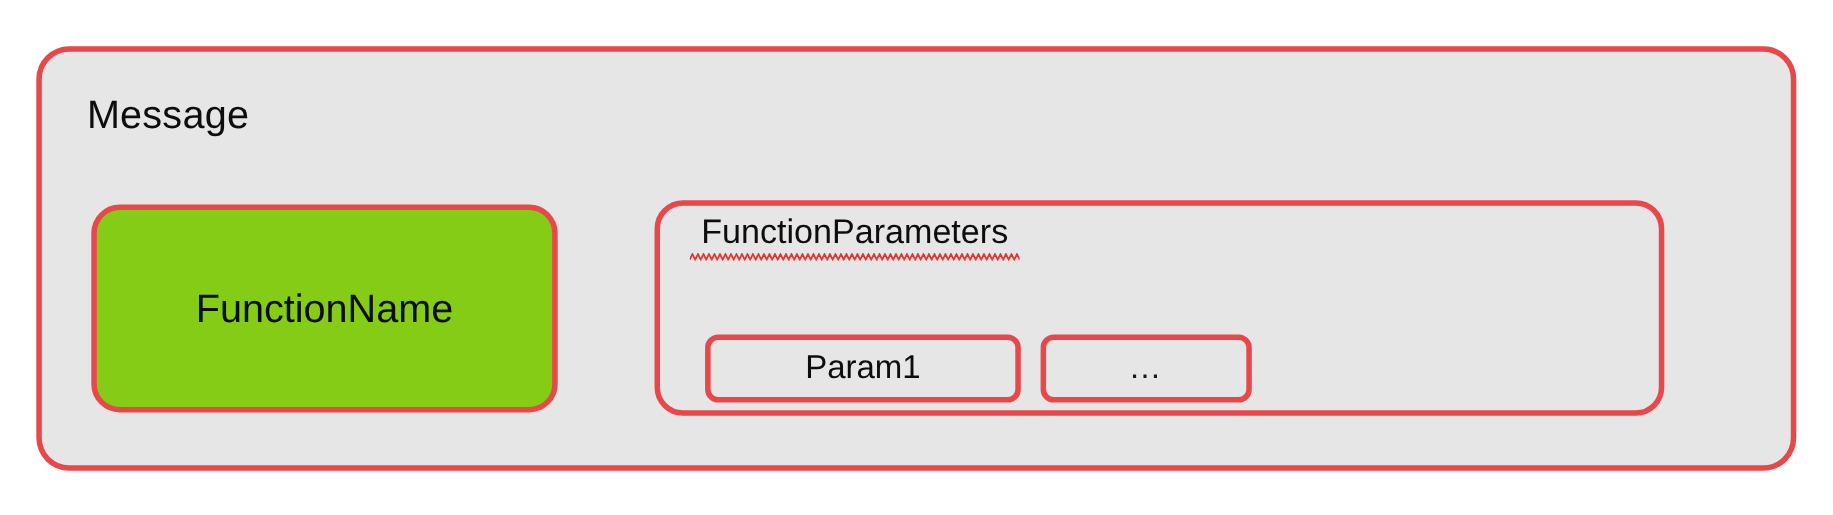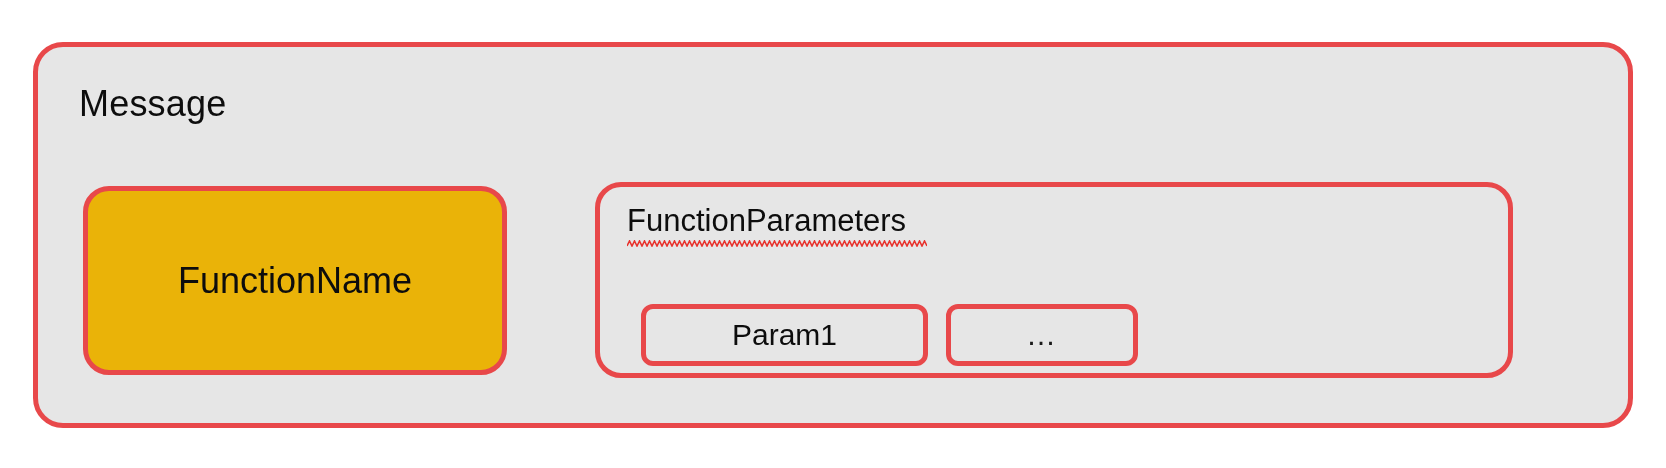"Message" #canvas { text-align: none -> center }
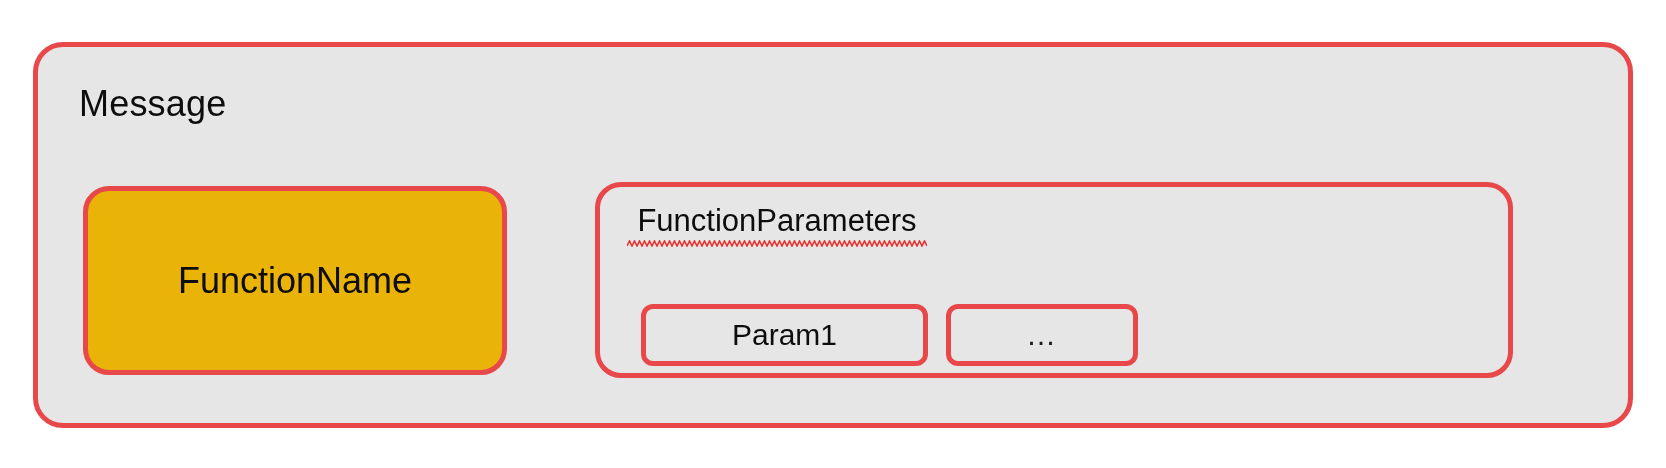"FunctionParameters" .function-params-label-wrap { top: 16px -> 6px }
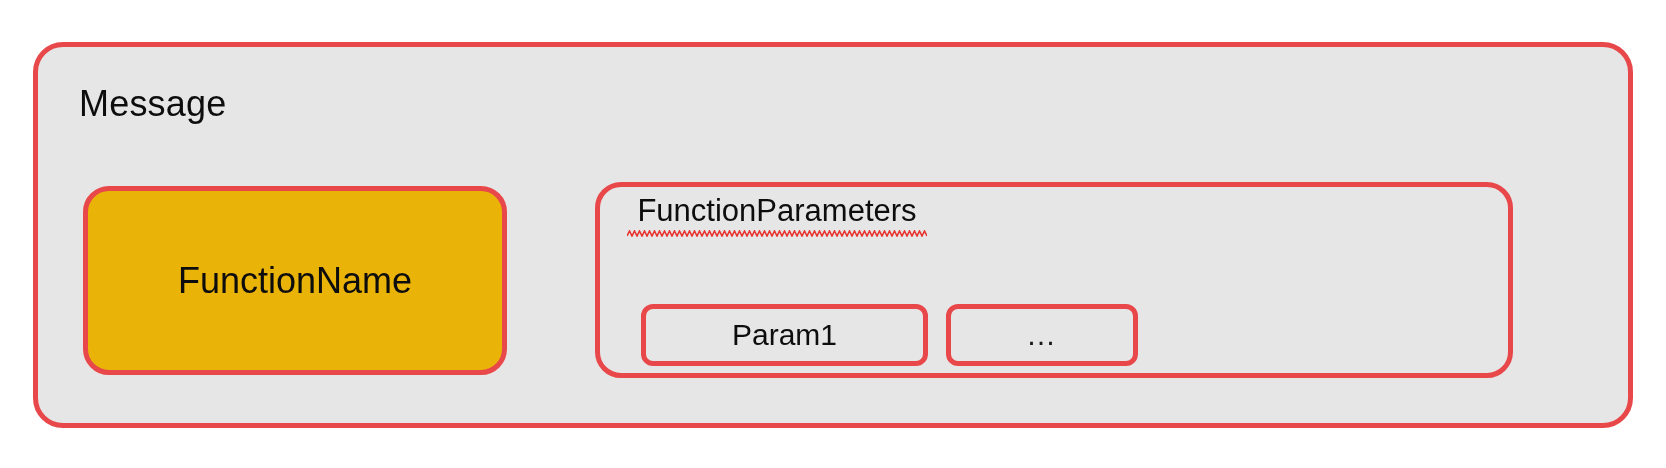"FunctionName" .function-name-box { background: #eab308 -> #84cc16 }
